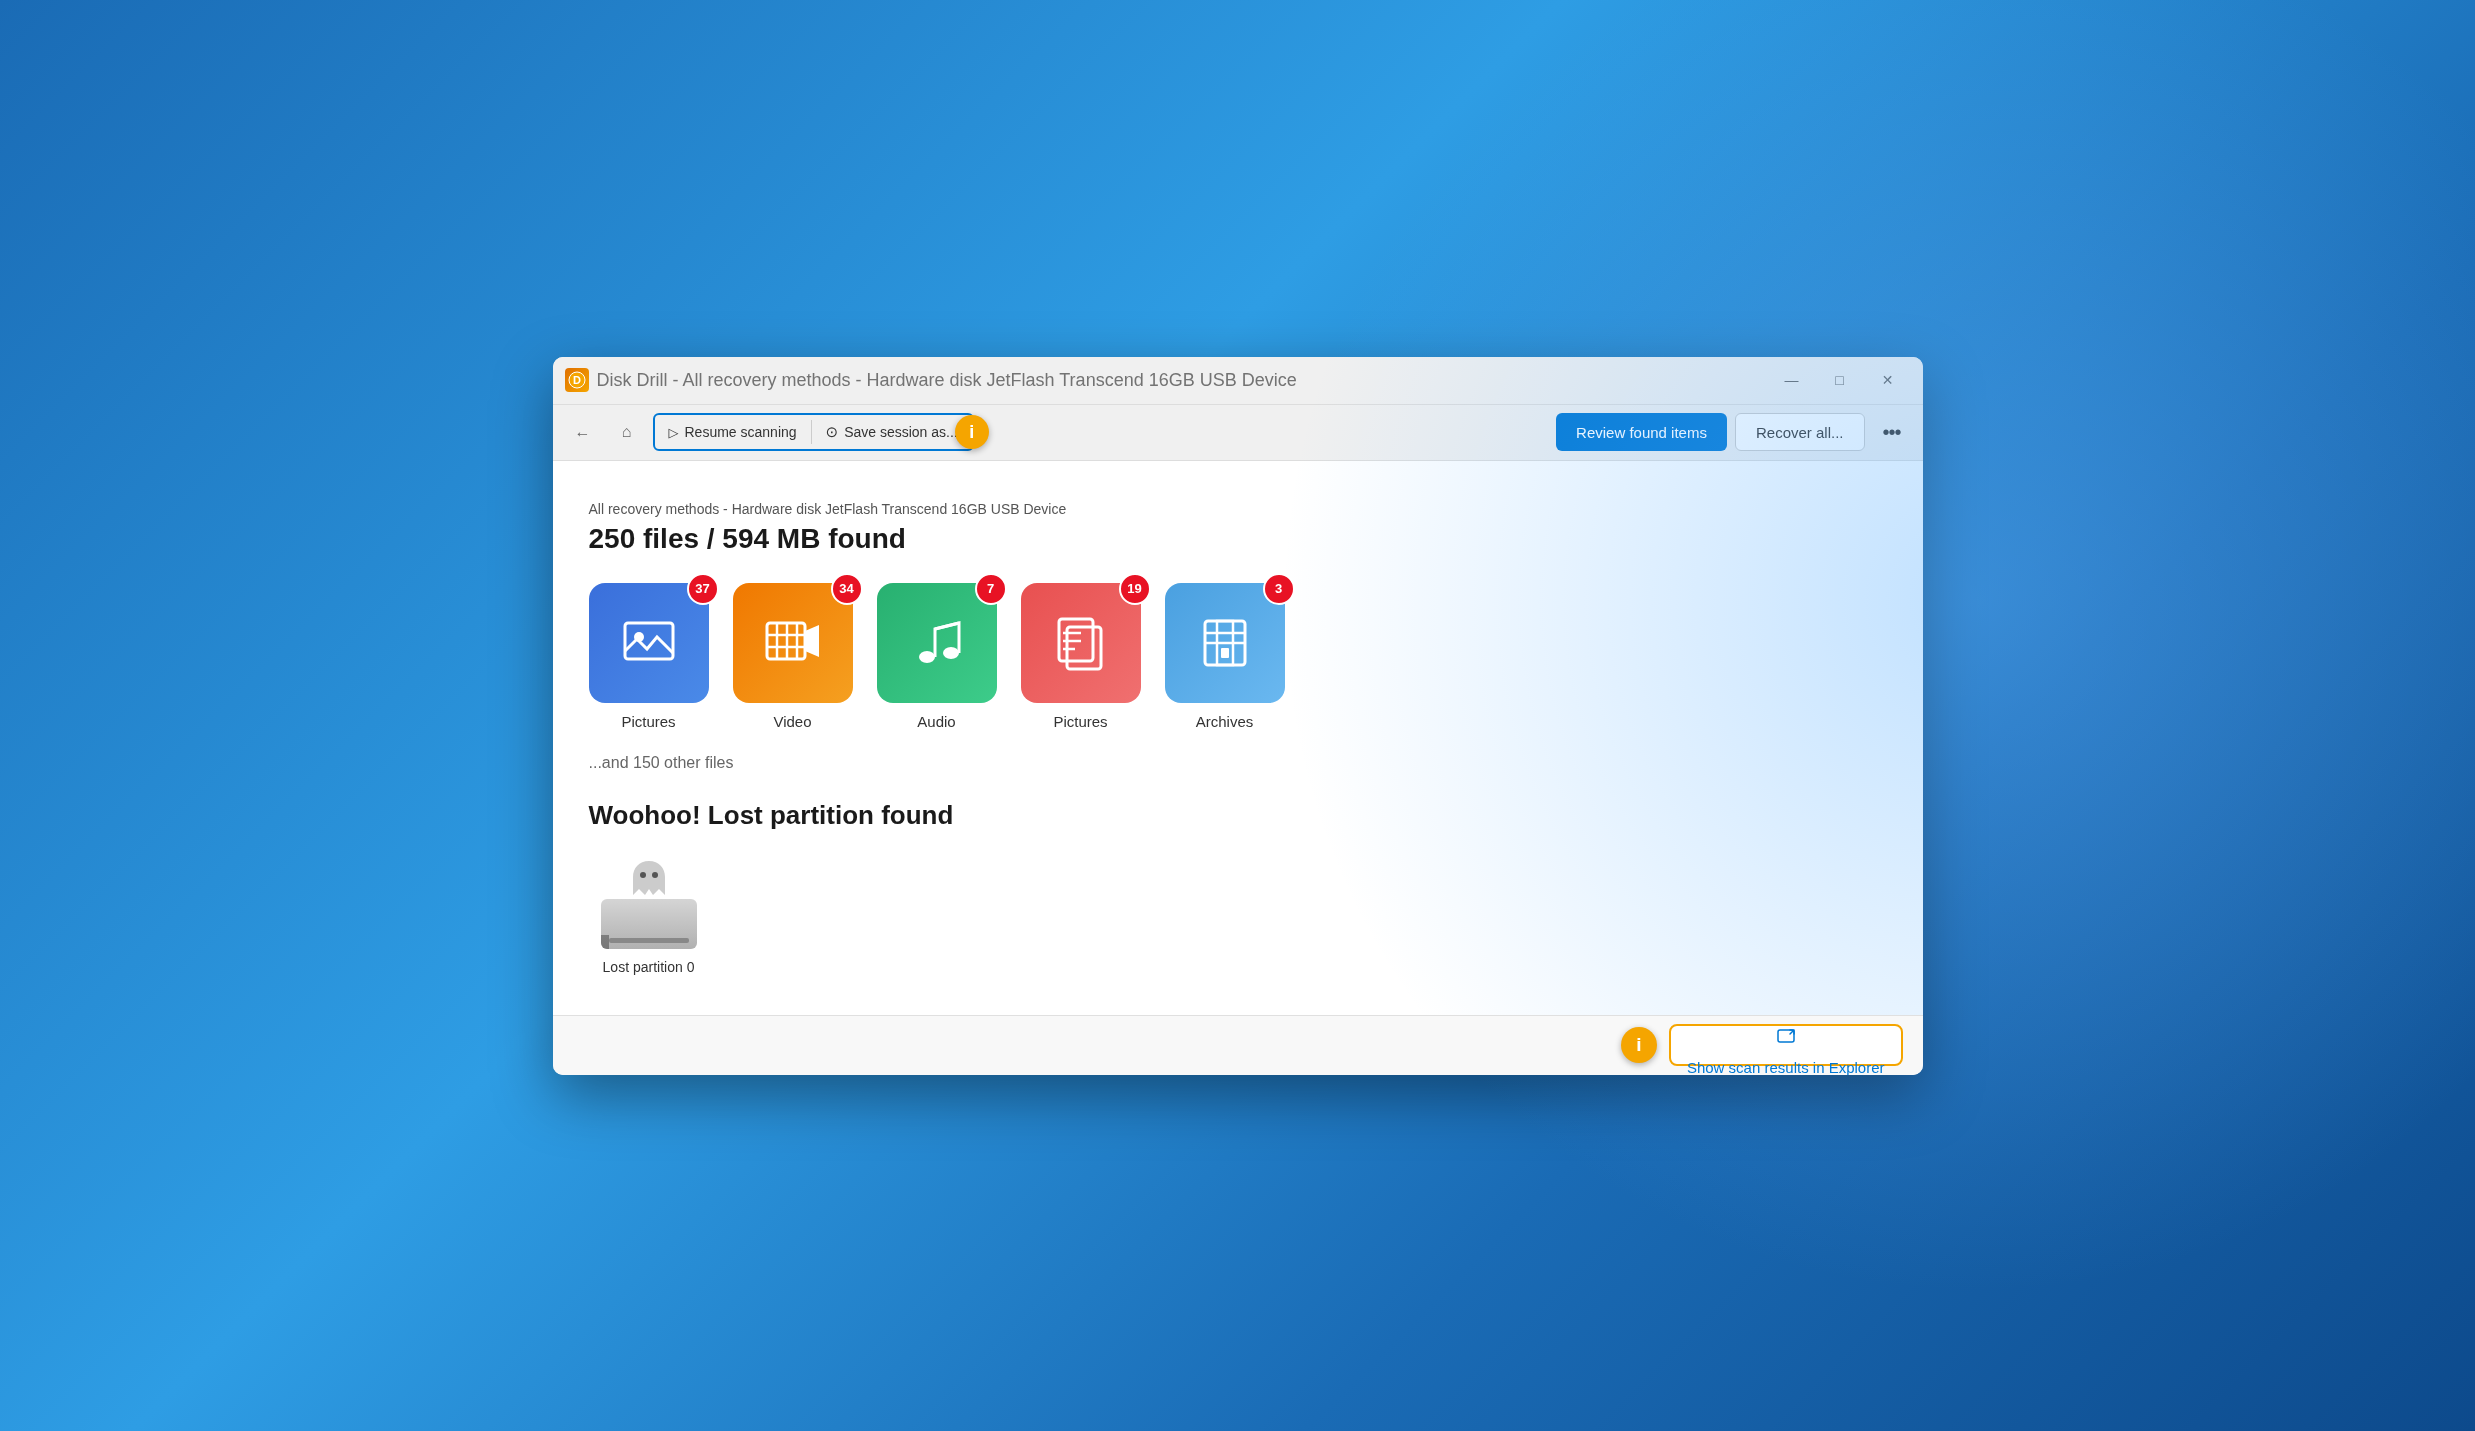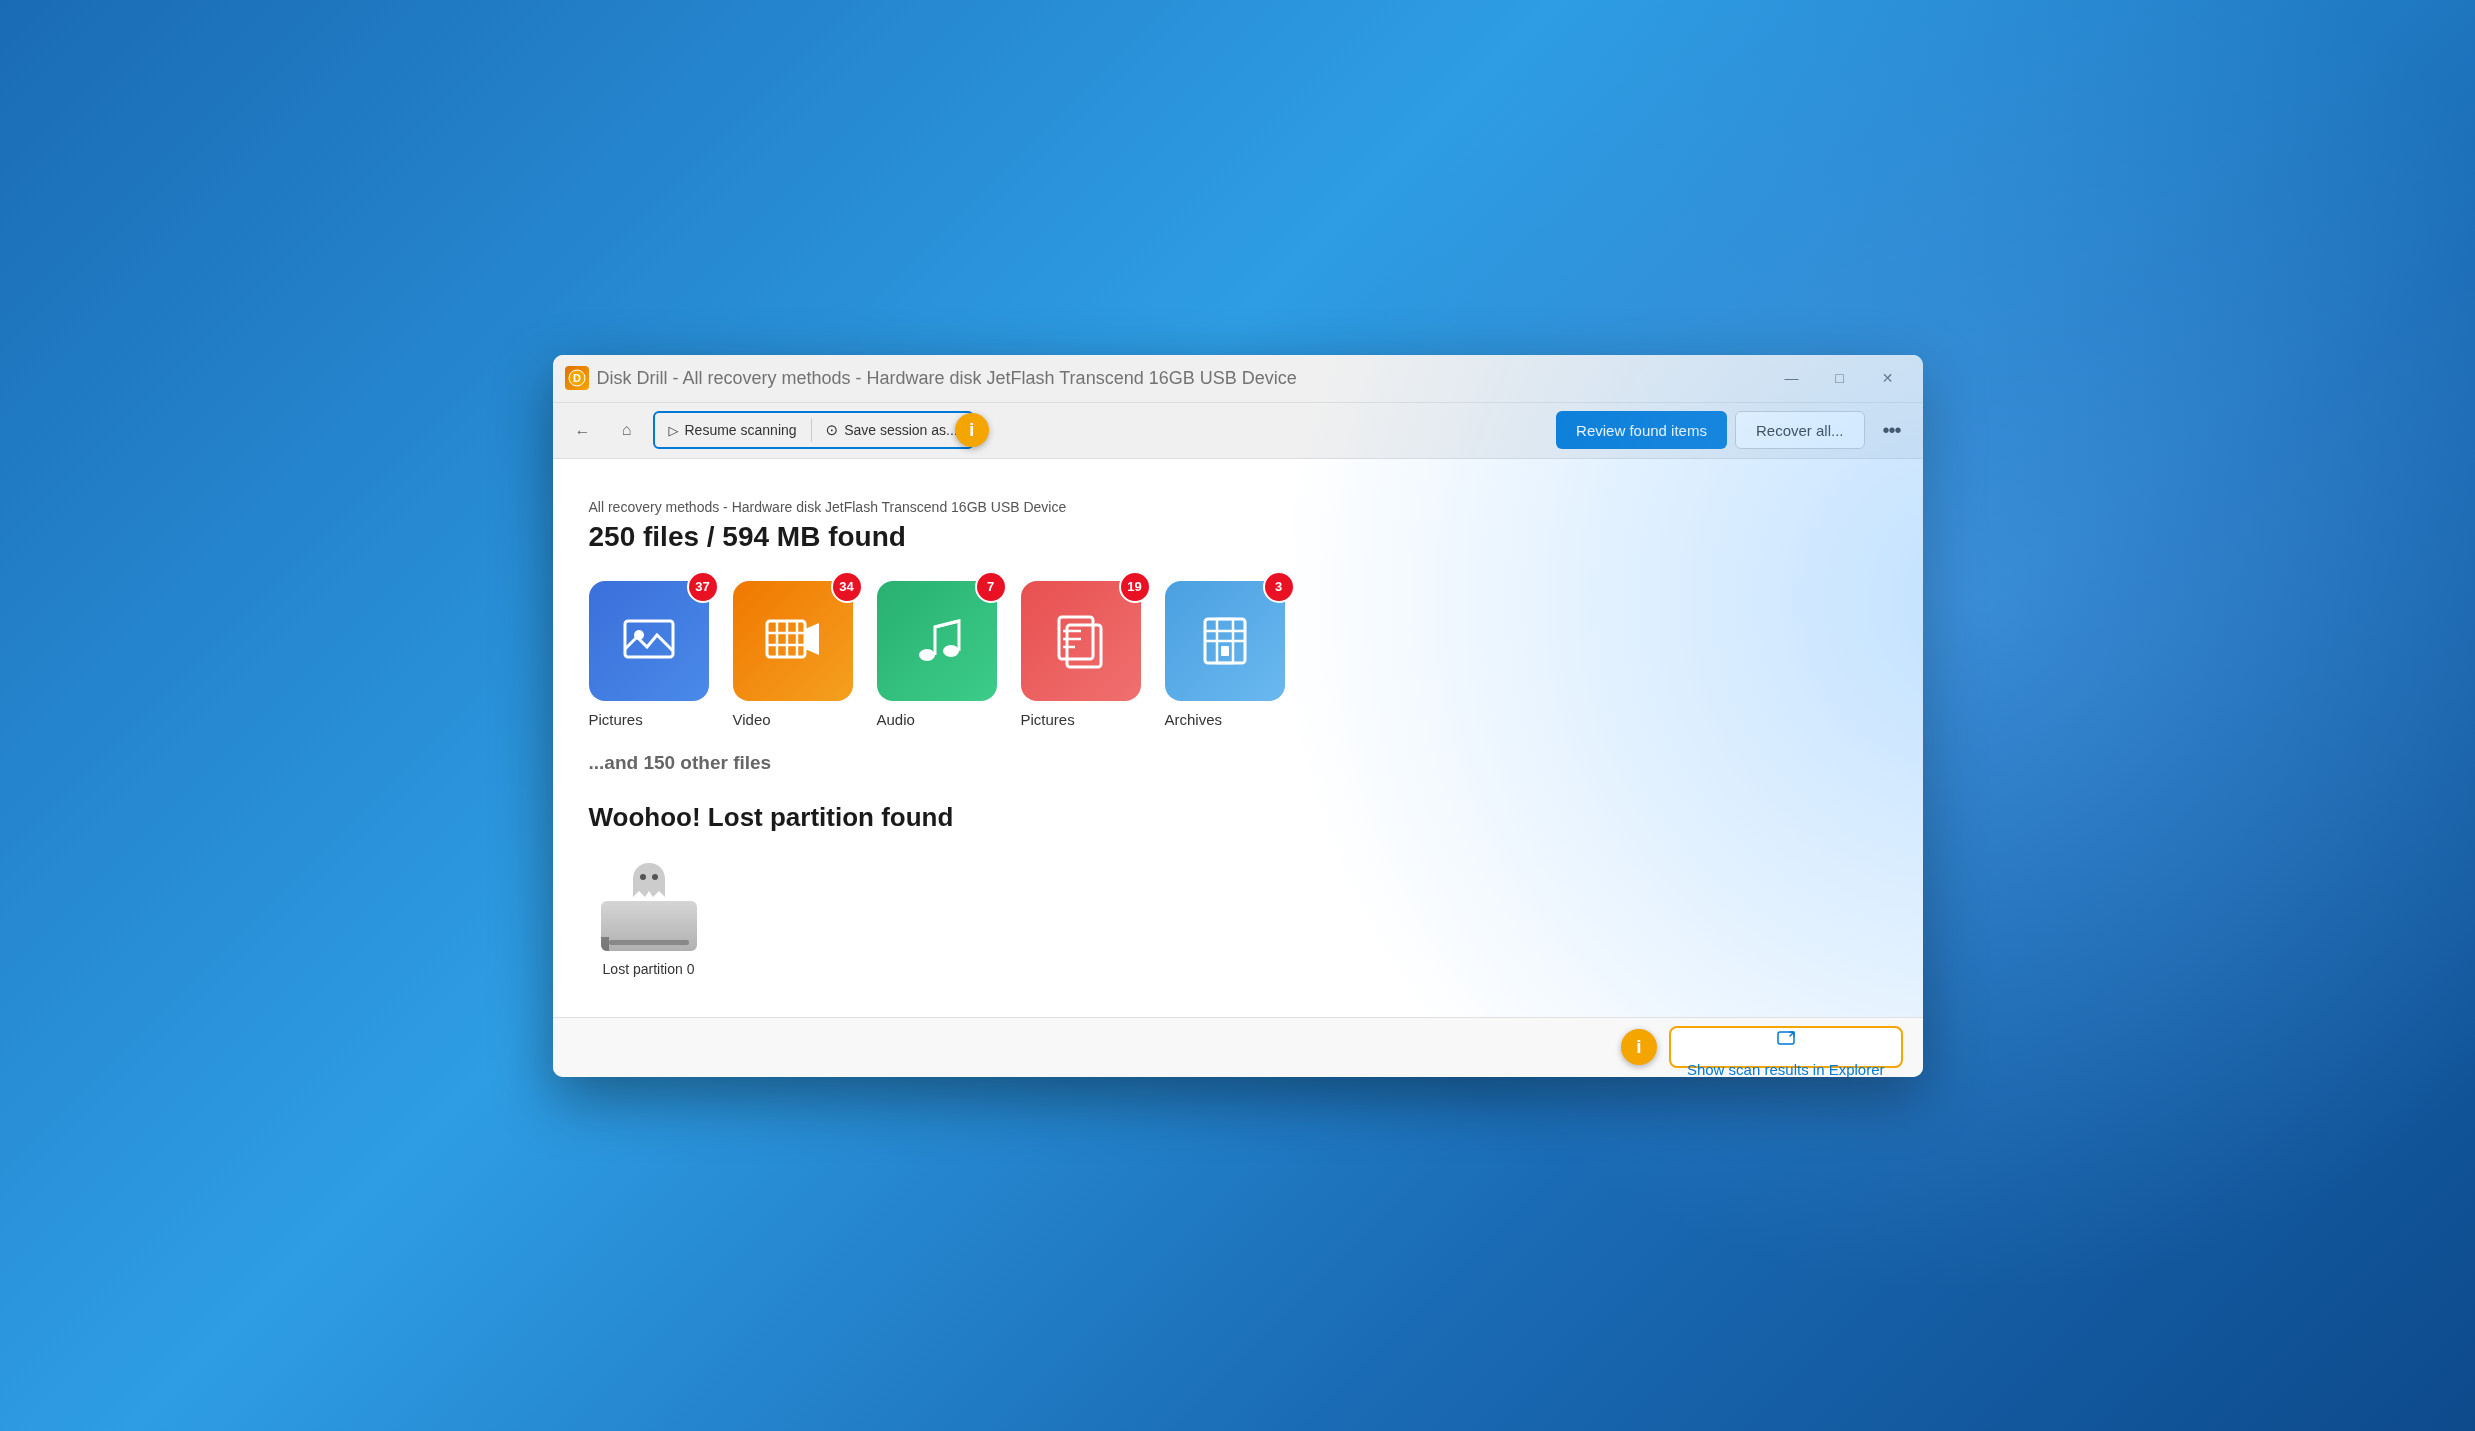"37" .category-card { align-items: flex-start -> center }
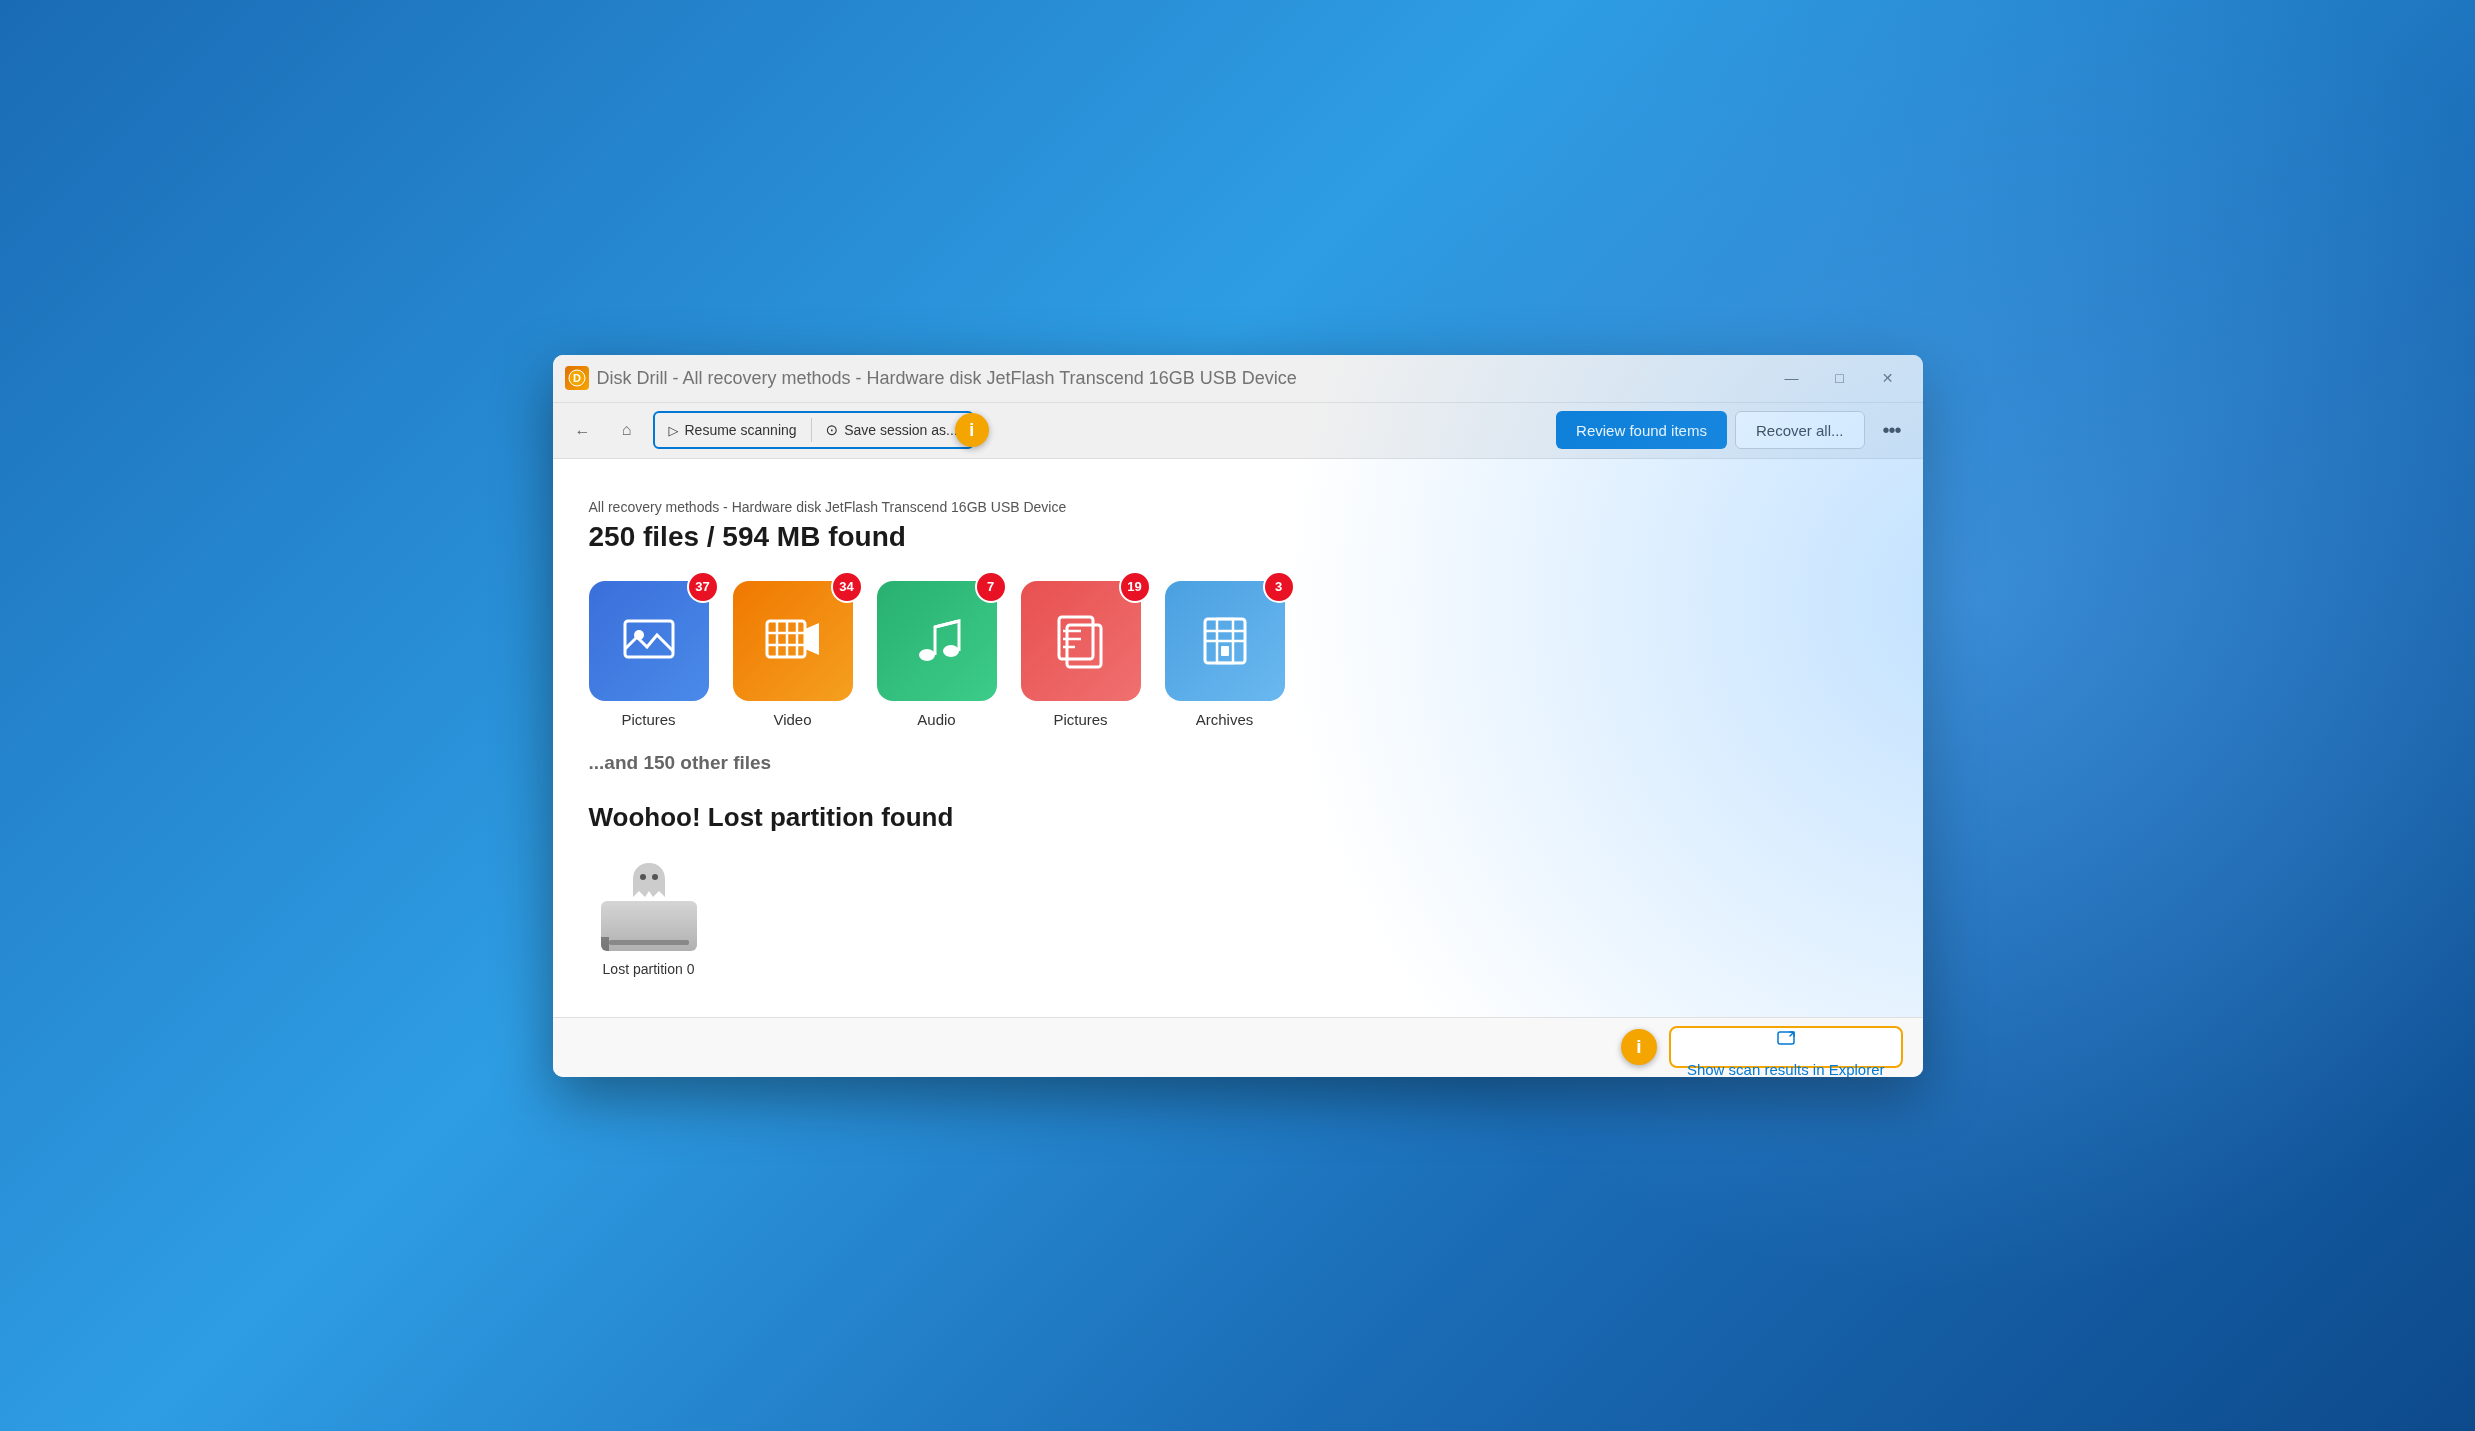"...and 150 other files" .other-files-text { font-size: 19px -> 16px; font-weight: bold -> none }
